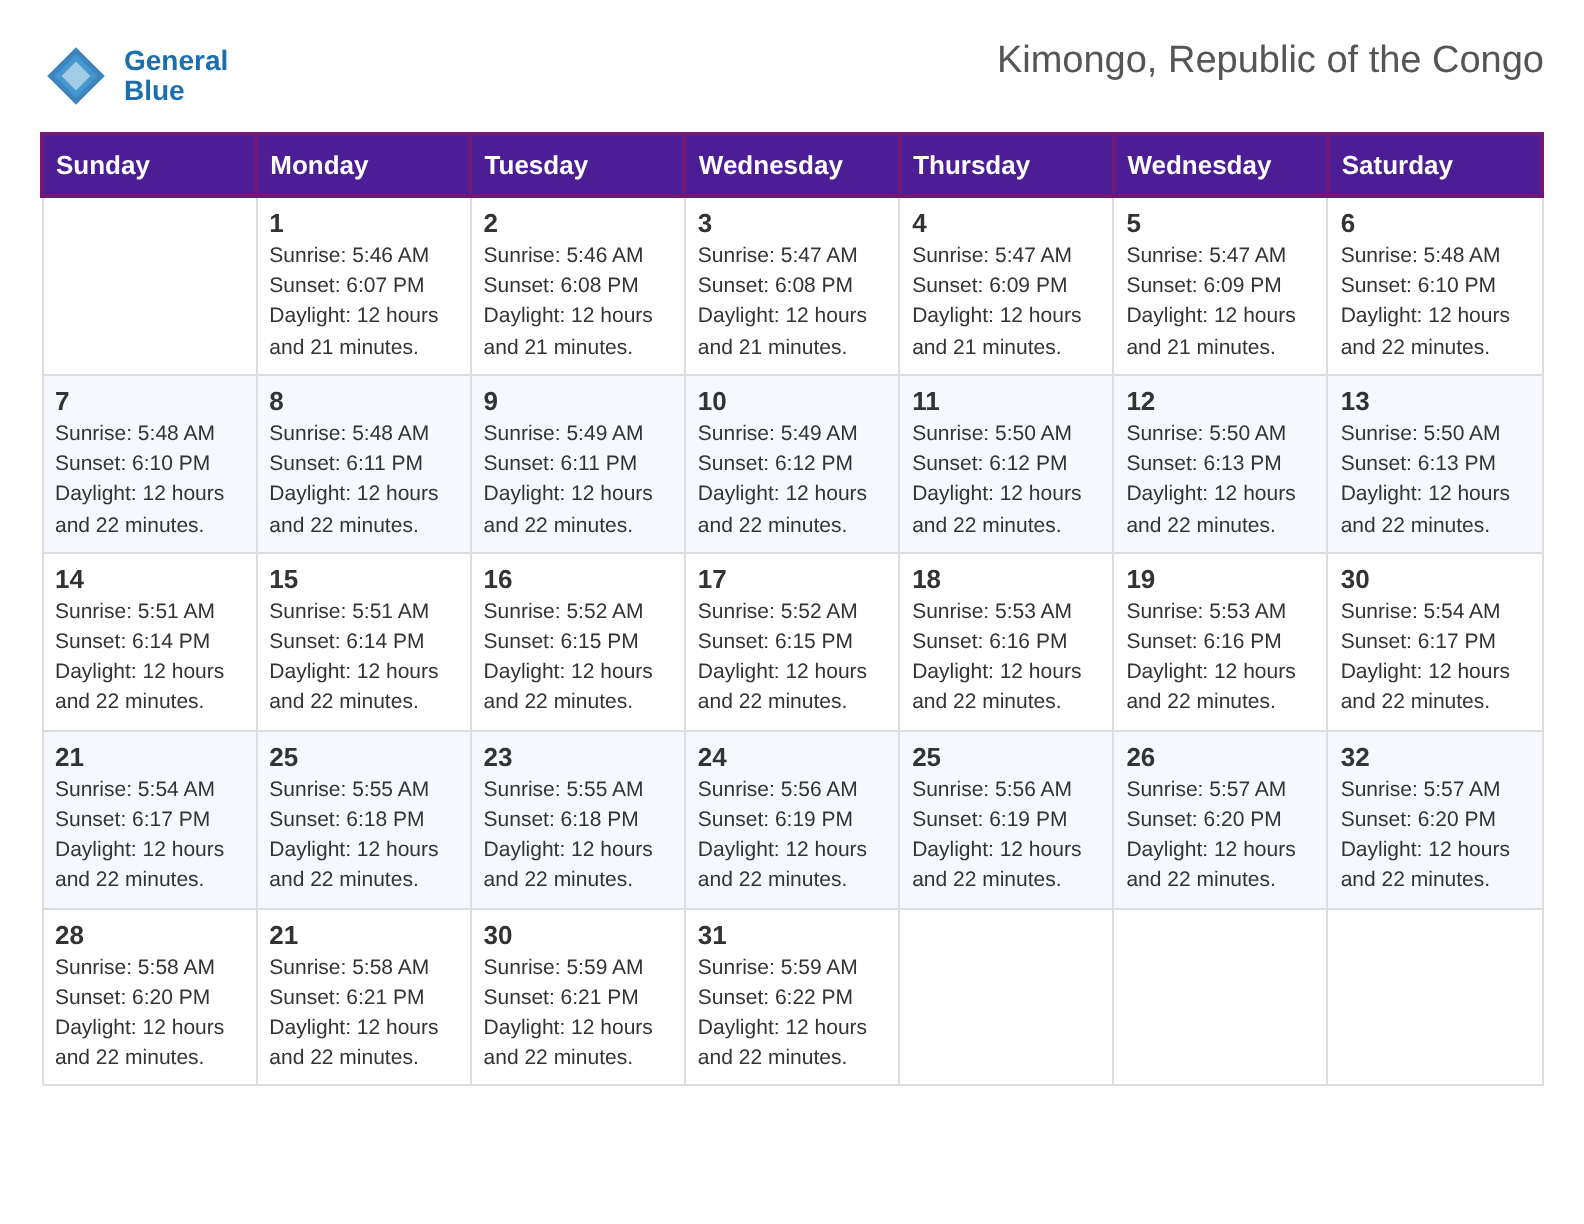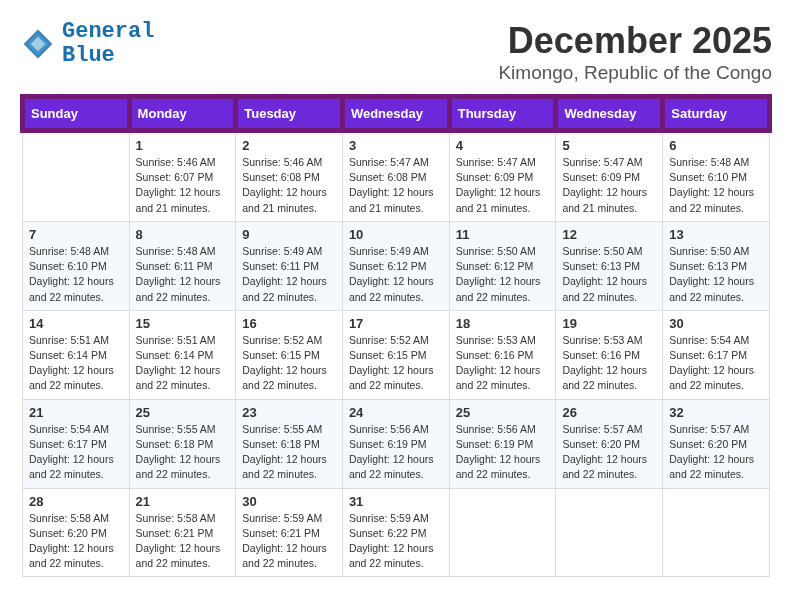"General" .logo-text { font-family: Liberation Mono, monospace -> none; font-size: 22px -> 14px }
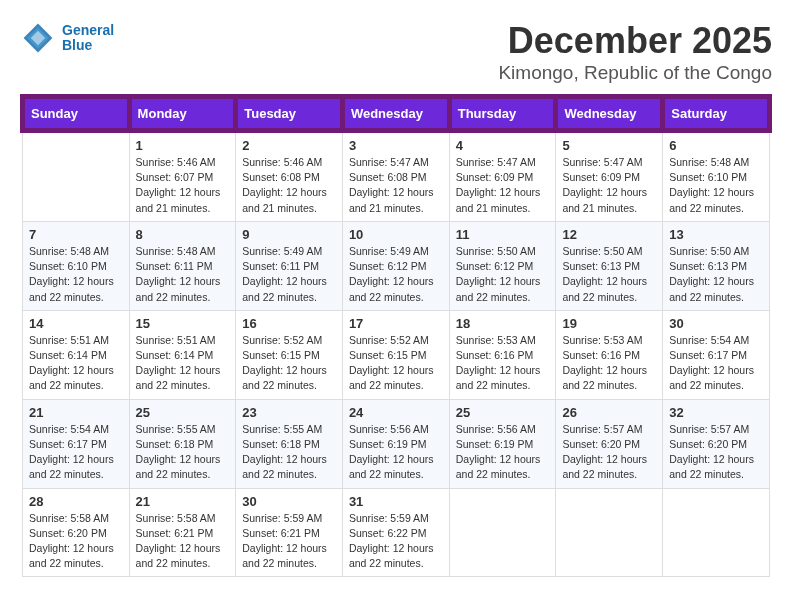"December 2025" div.month-title { html: <div>December 2025</div> -> none }
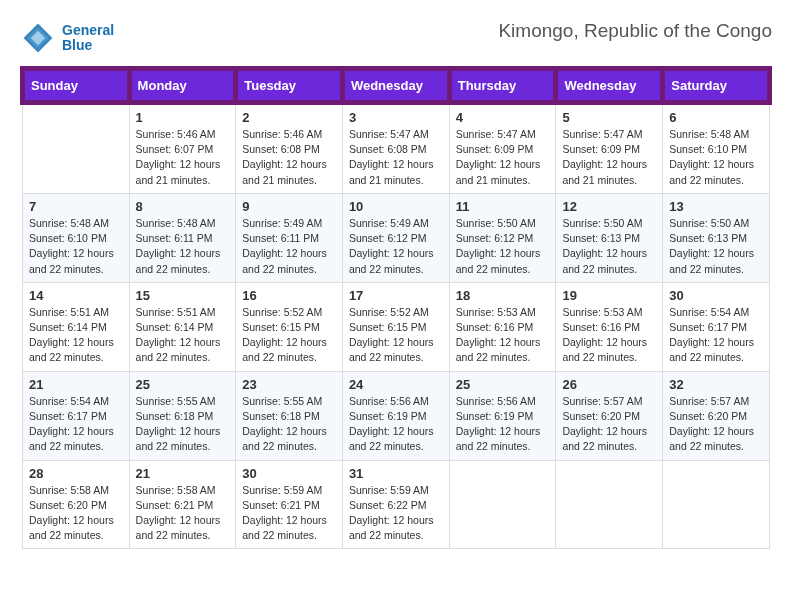"Sunday" .calendar-table th { background-color: #6d28d9 -> #4c1d95; border: 5px solid #701a75 -> 2px solid #701a75 }
